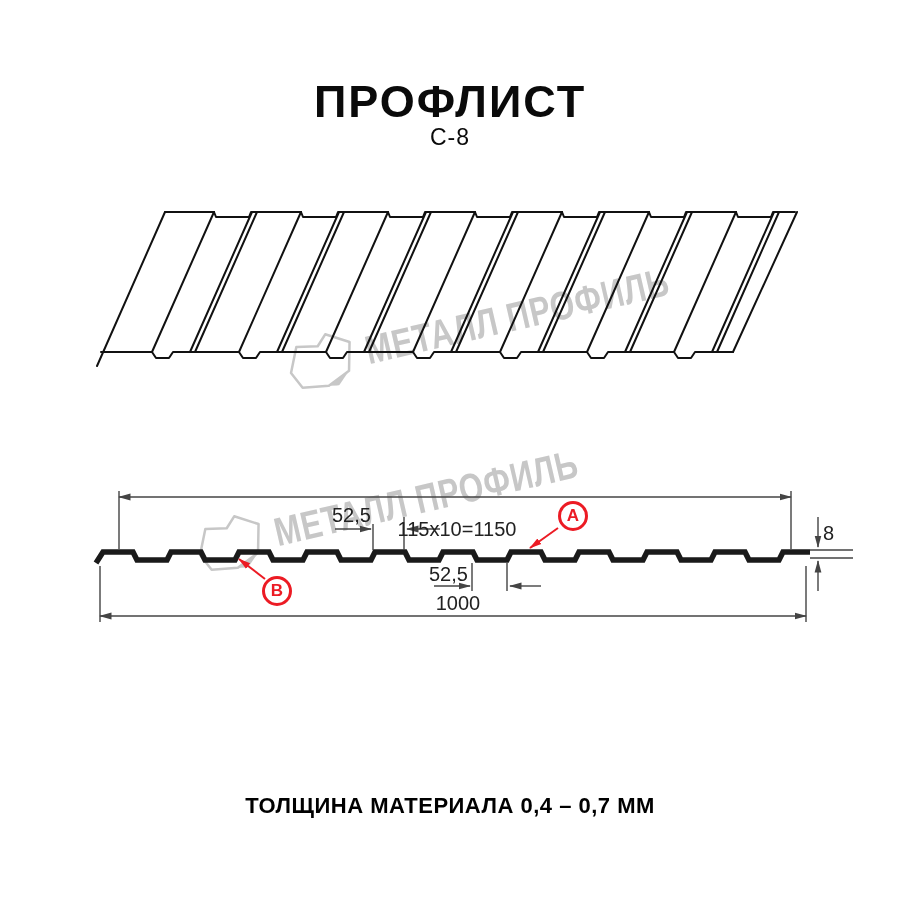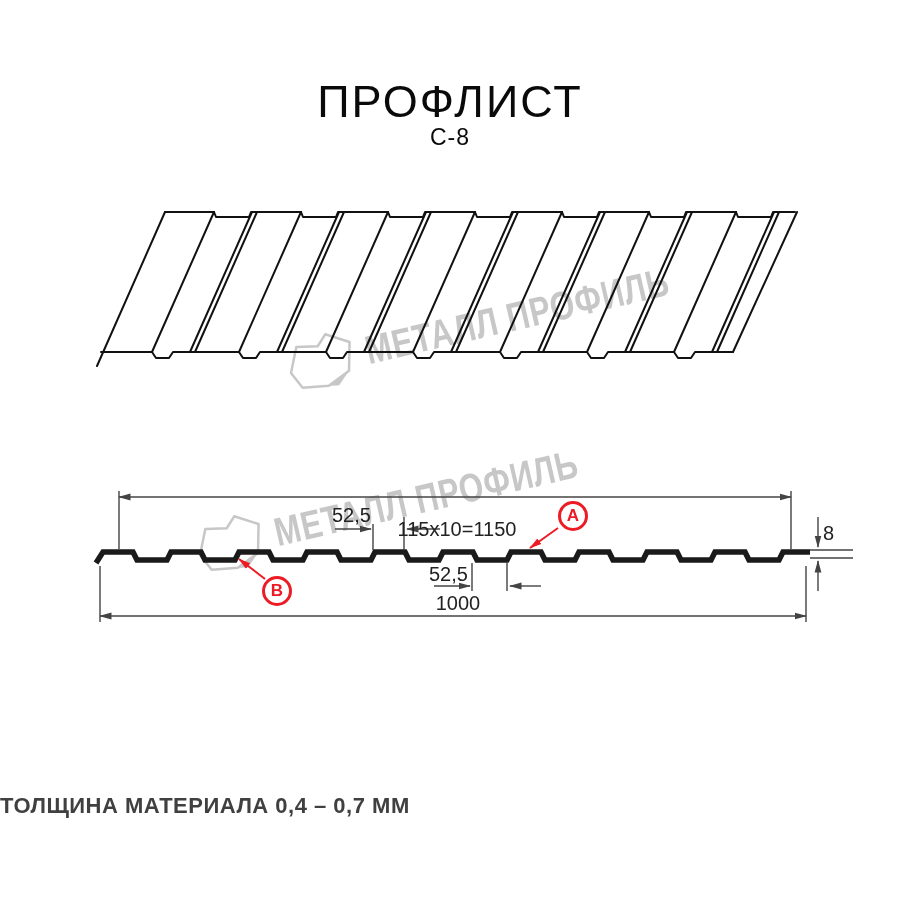"ПРОФЛИСТ" .title { font-weight: normal -> bold }
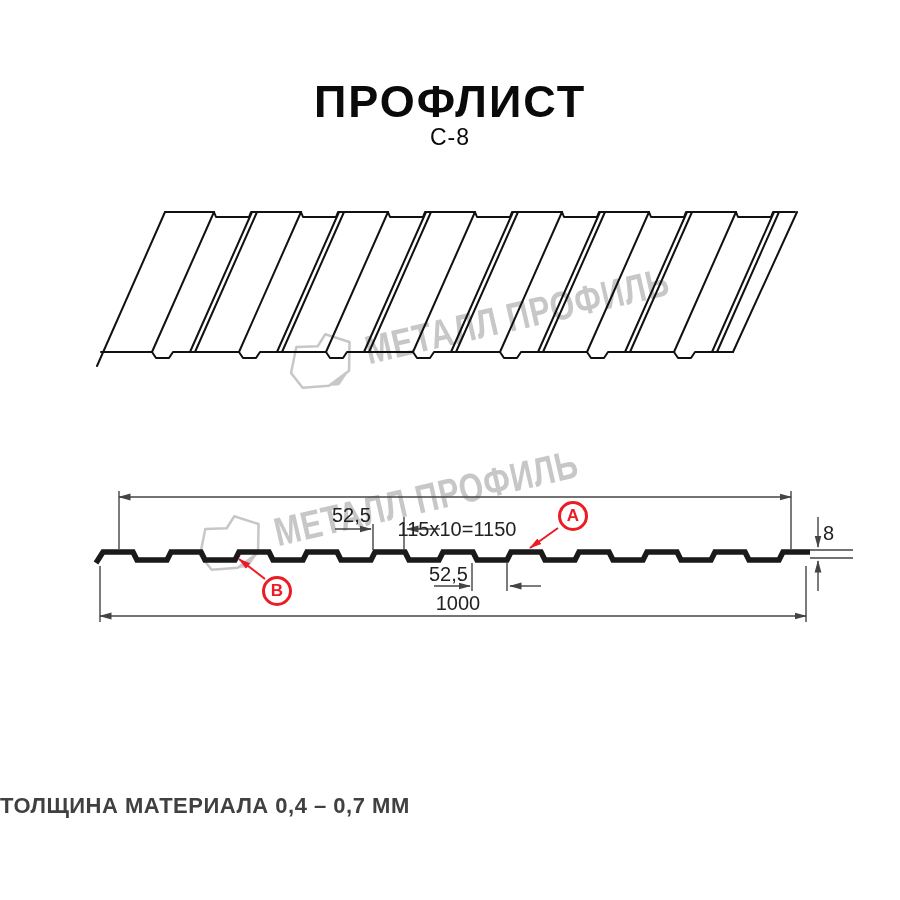"ТОЛЩИНА МАТЕРИАЛА 0,4 – 0,7" .footer { color: #404040 -> #000000; text-align: none -> center }
